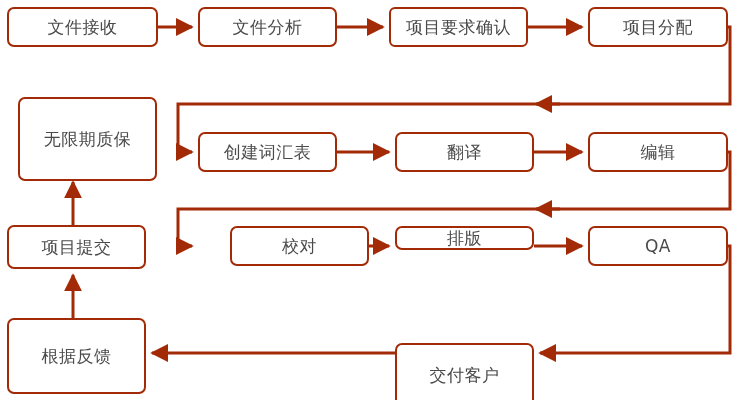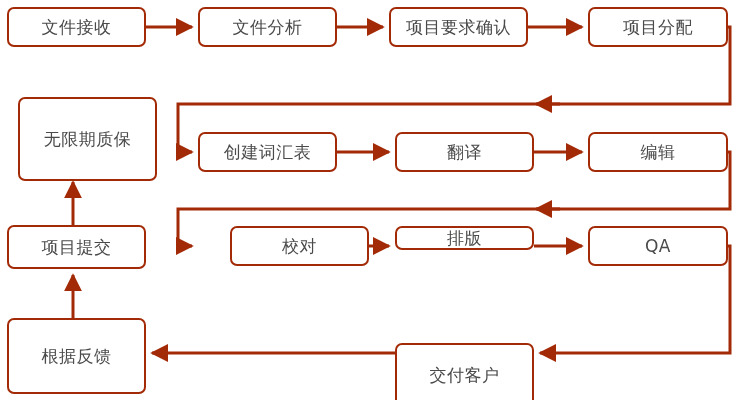"文件接收" div.node { width: 139px -> 151px }
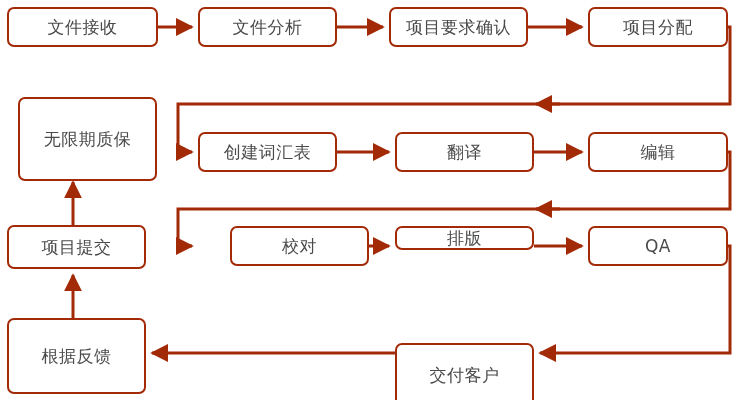"项目要求确认" div.node { border-radius: none -> 6px }
